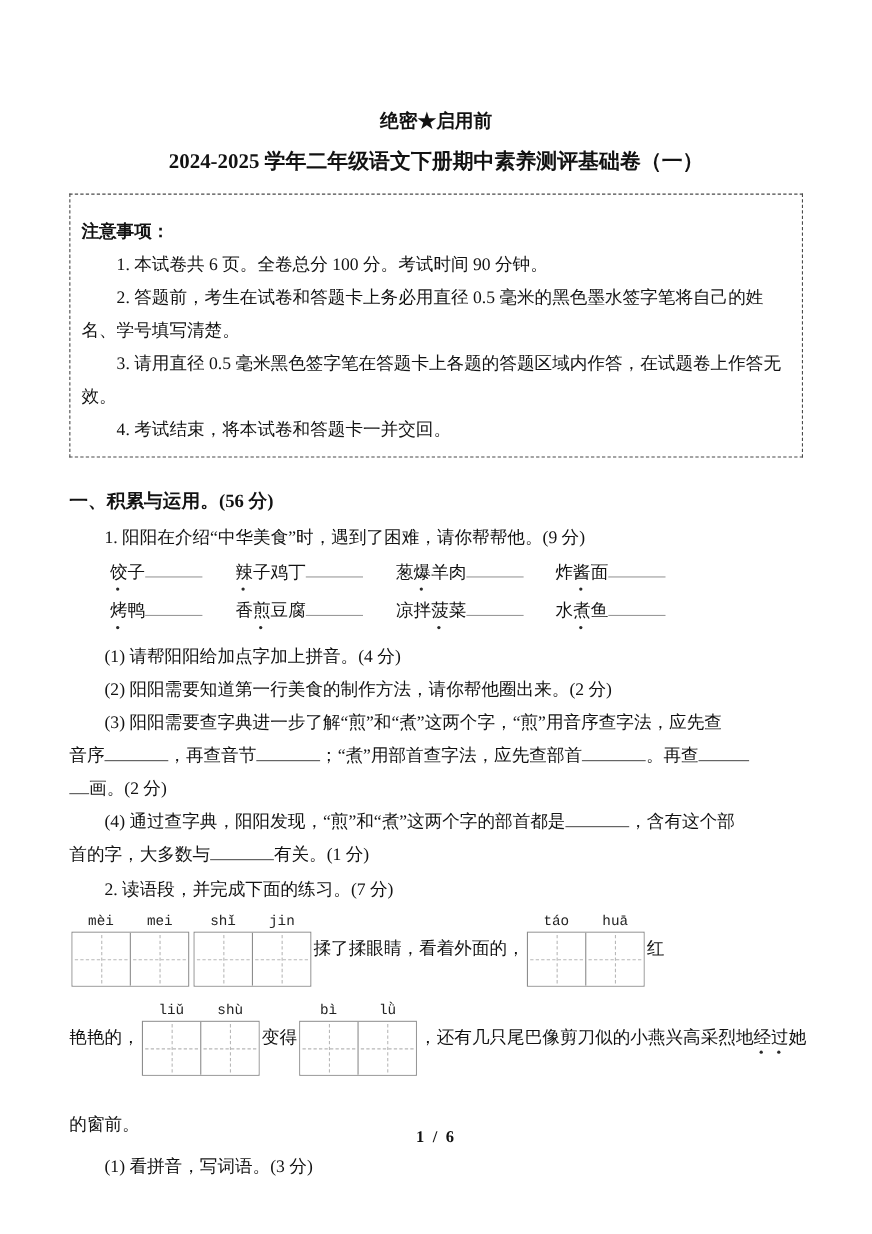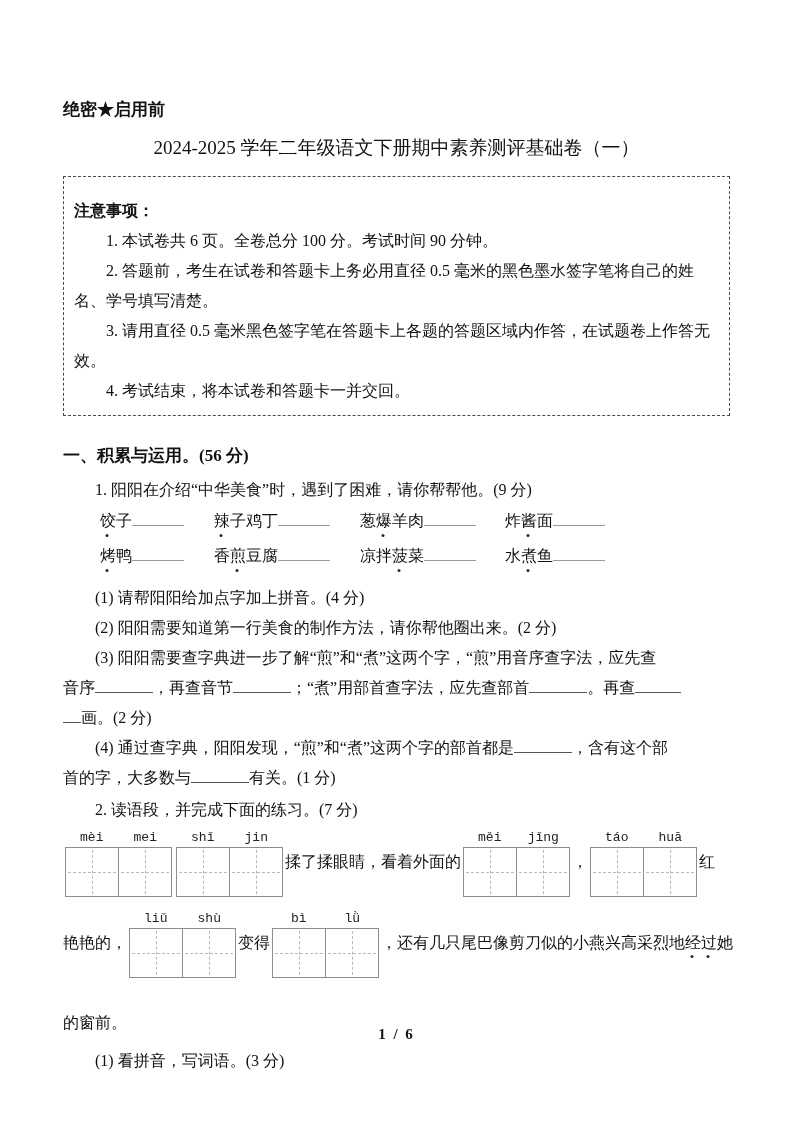"绝密★启用前" .security { text-align: none -> center }
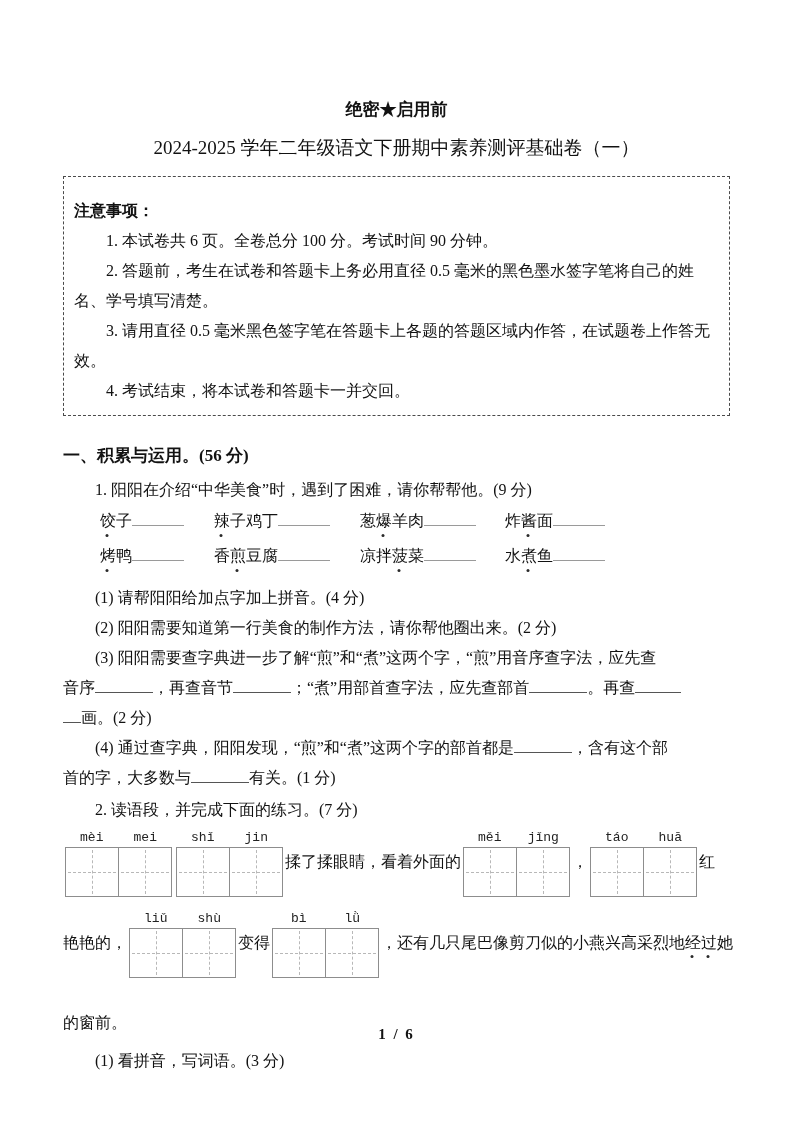"2024-2025 学年二年级语文下册期中素养测评基础卷（一）" .paper-title { font-weight: normal -> bold }
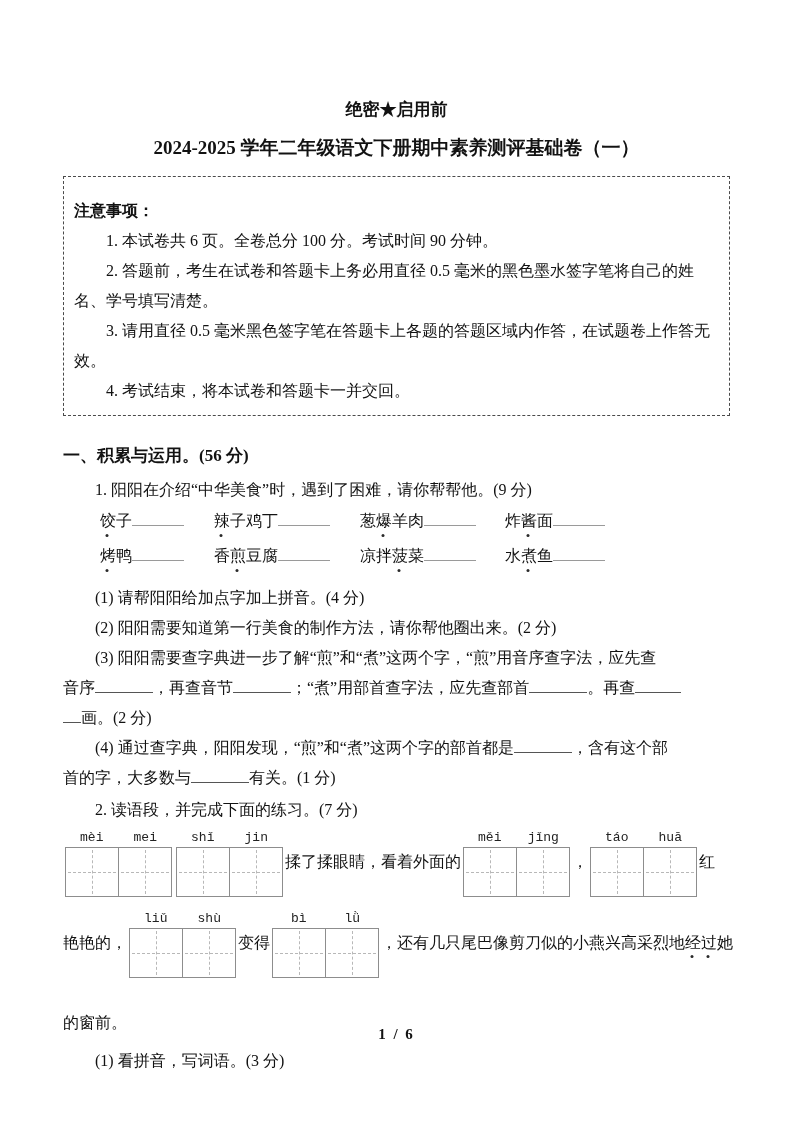"měi" span.tzg { html: <span> <span> <span>měi</span> <span>jǐng</span> </span> <span> <span></span> <span></span> </span> </span> -> none }
